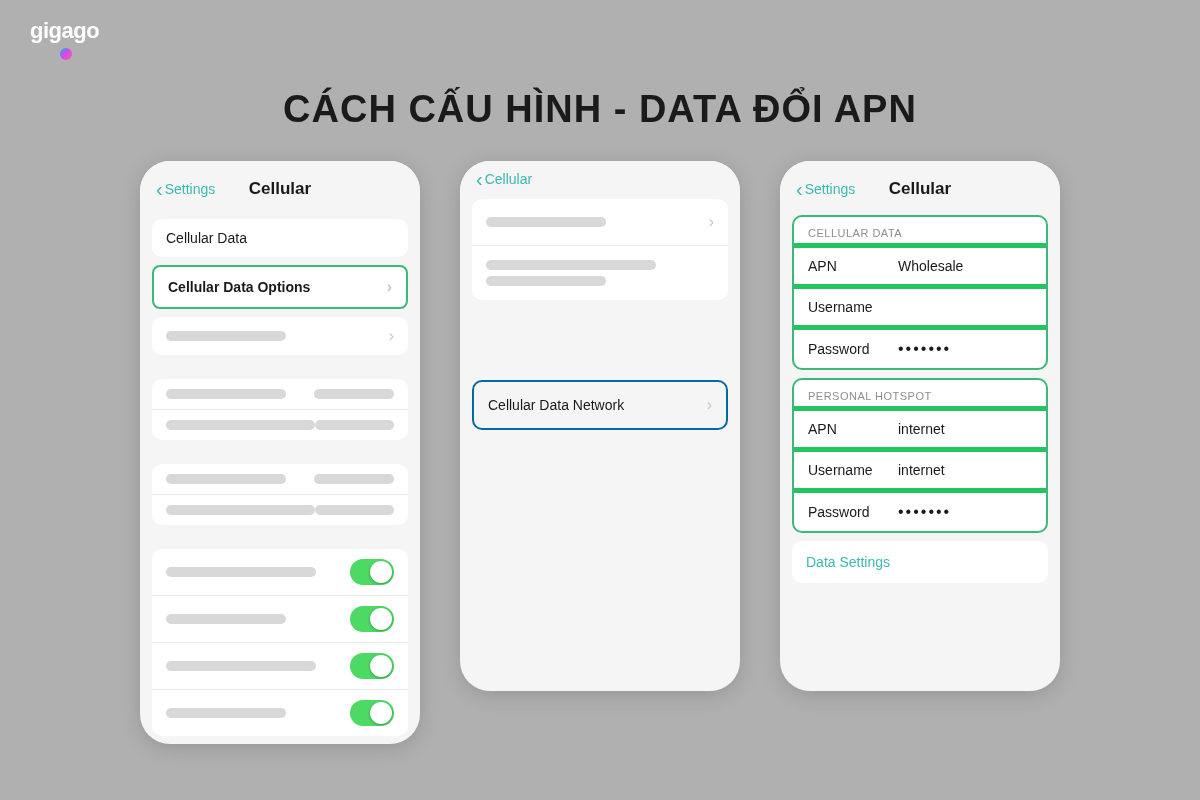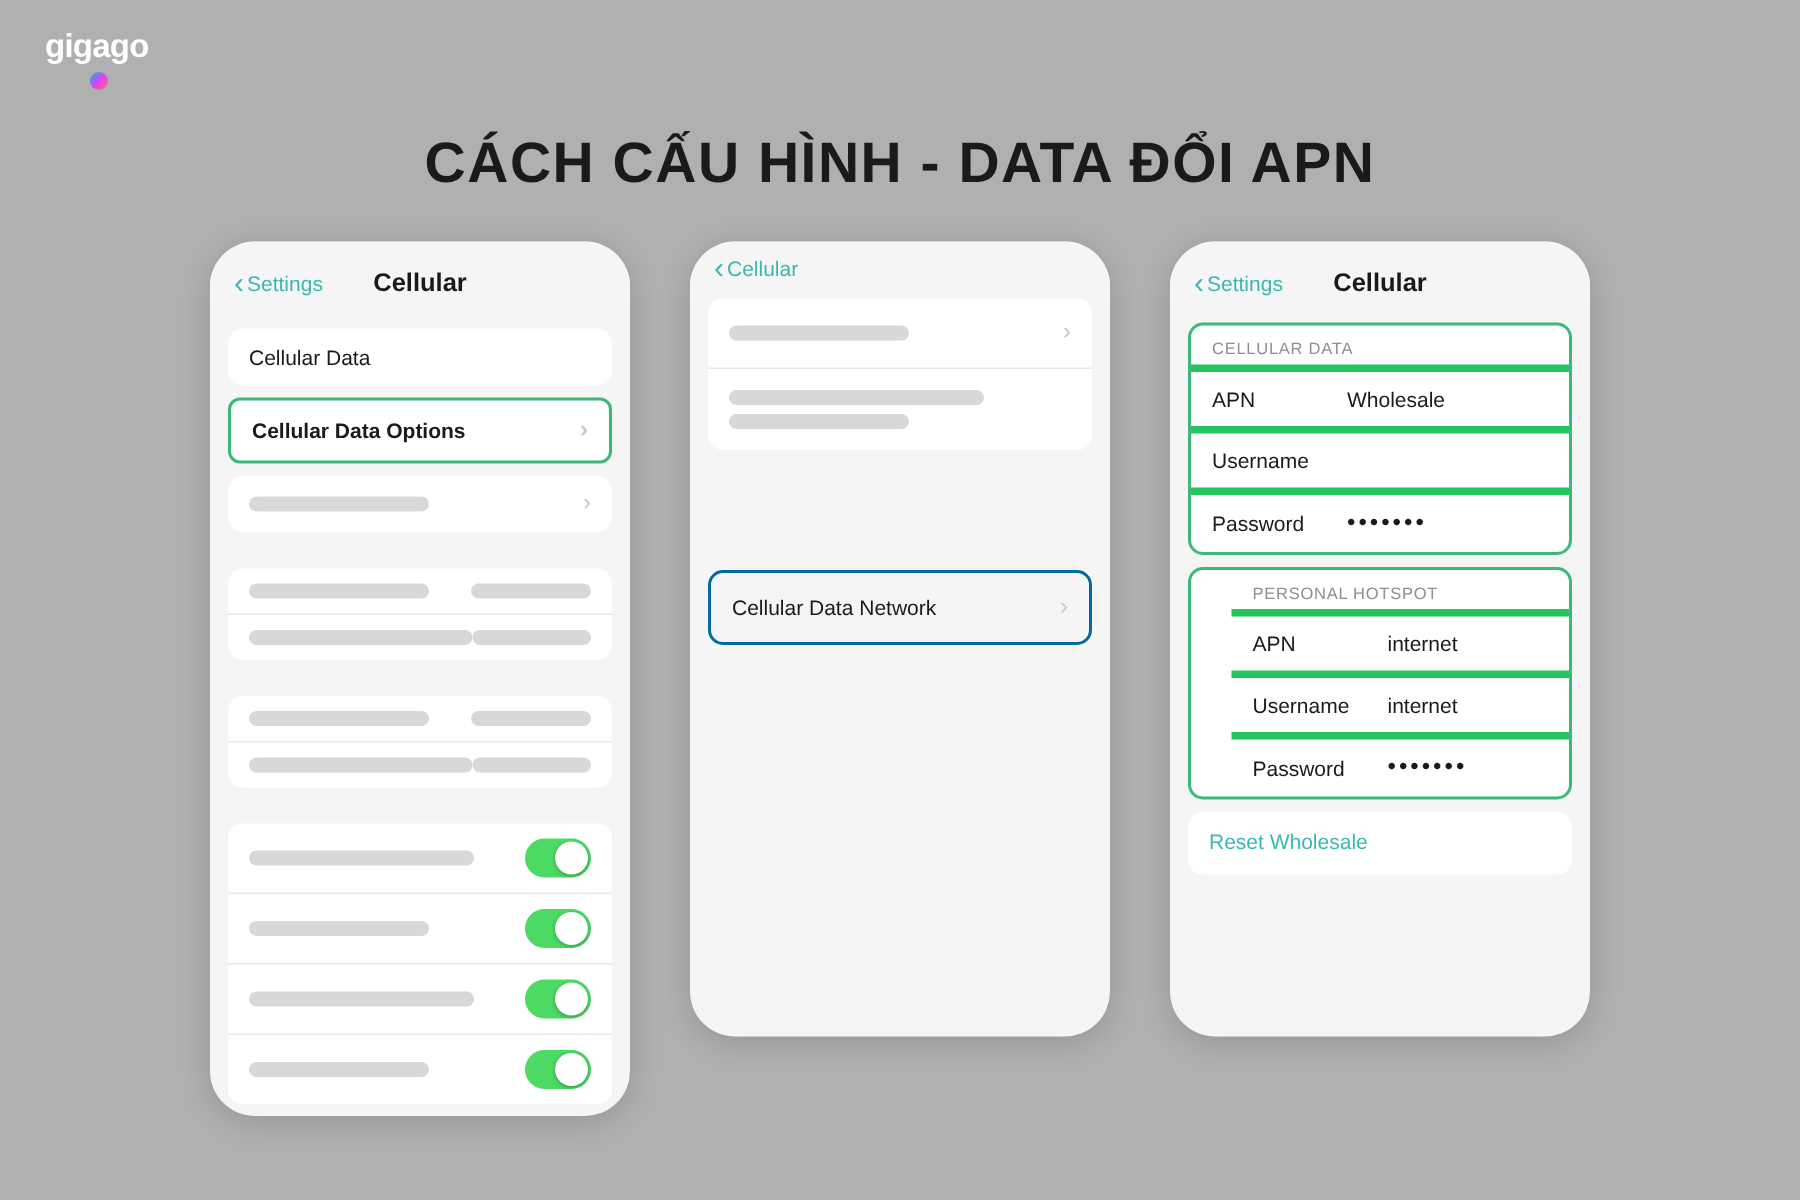"PERSONAL HOTSPOT" .hotspot-section { padding-left: 27px -> none }
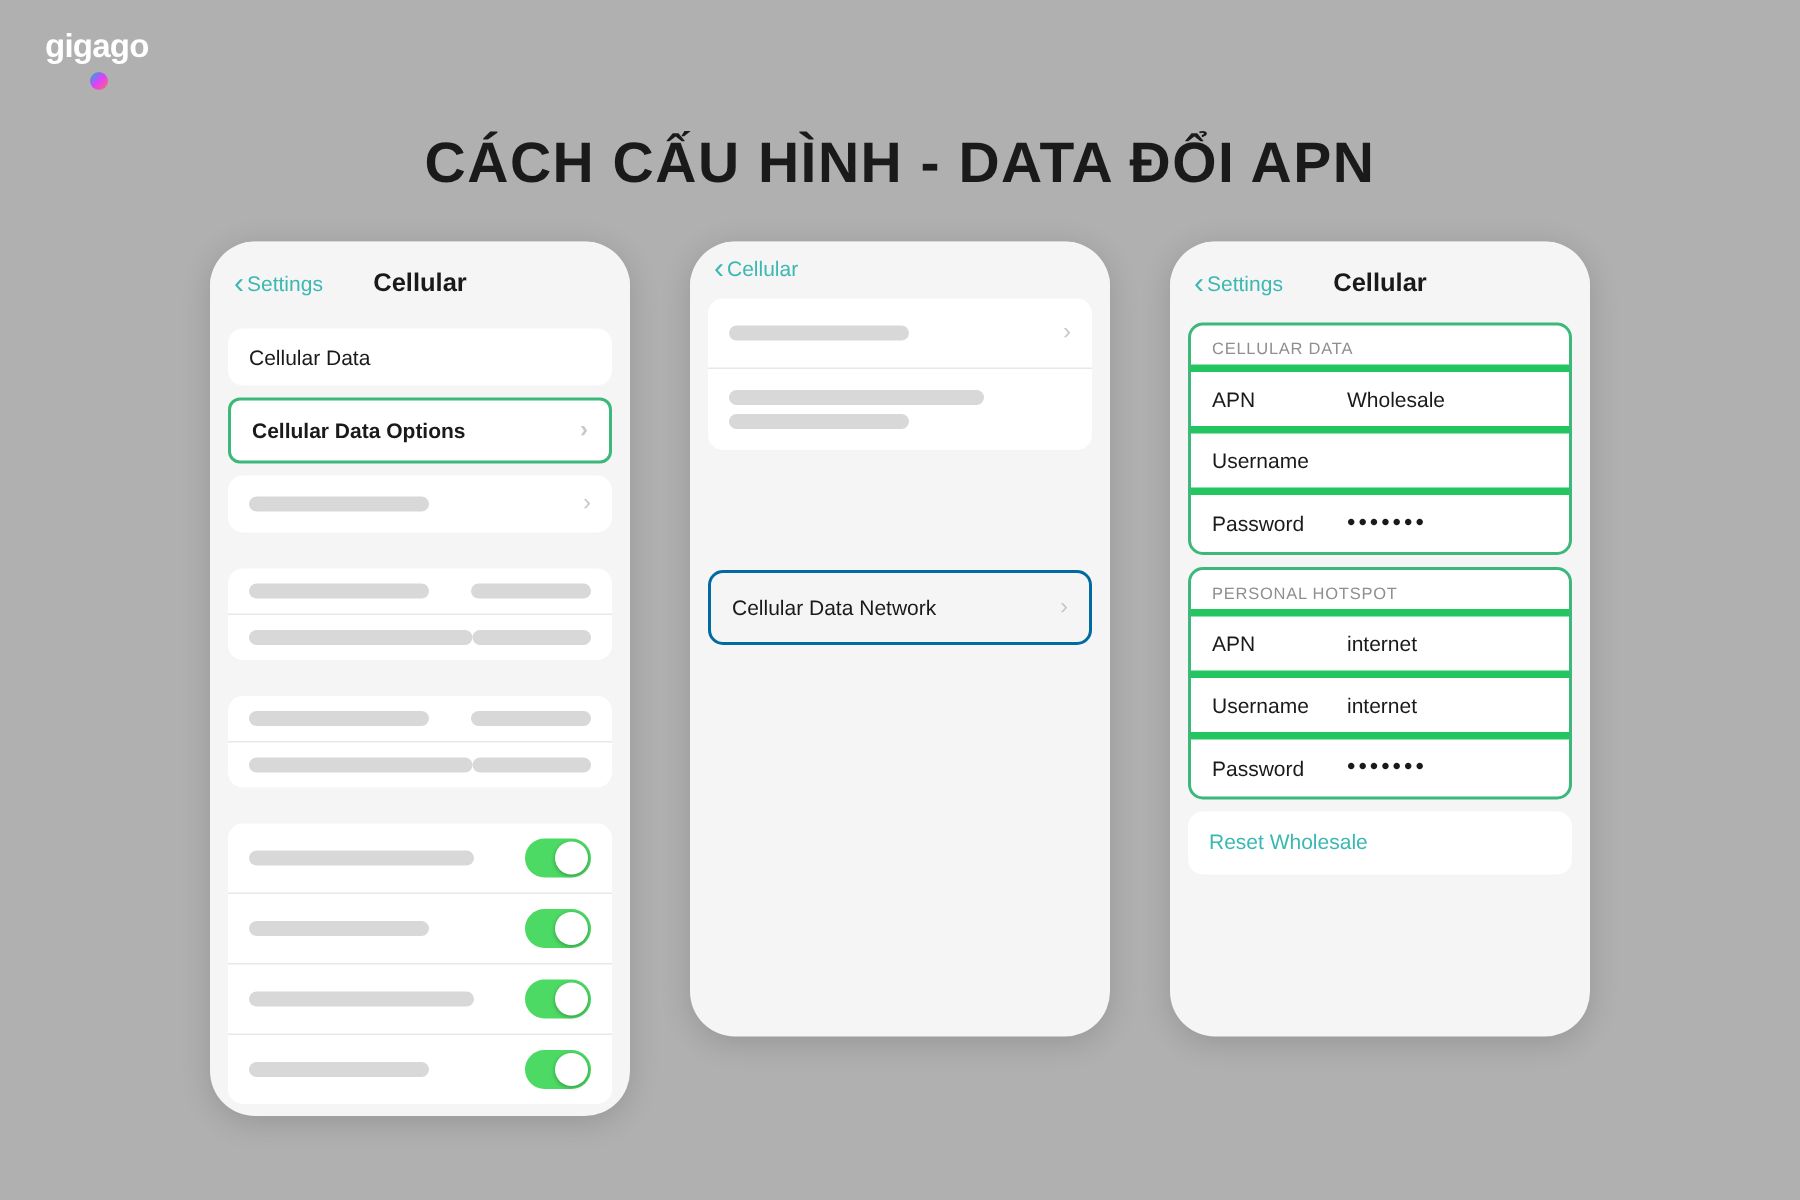"Reset Wholesale" span.reset-label { text: Reset Wholesale -> Data Settings }
